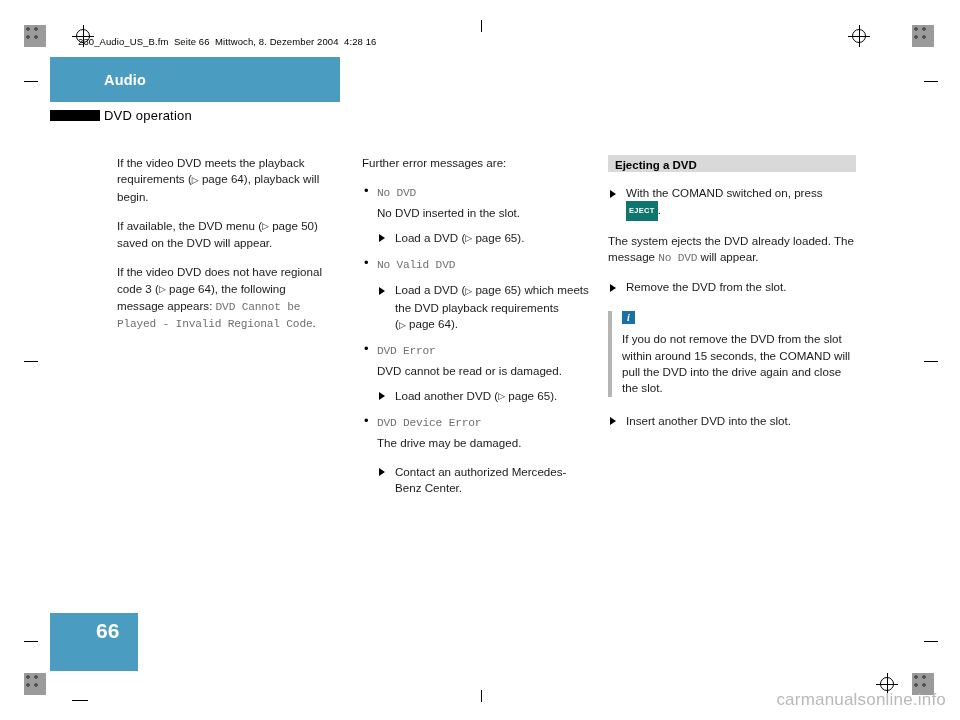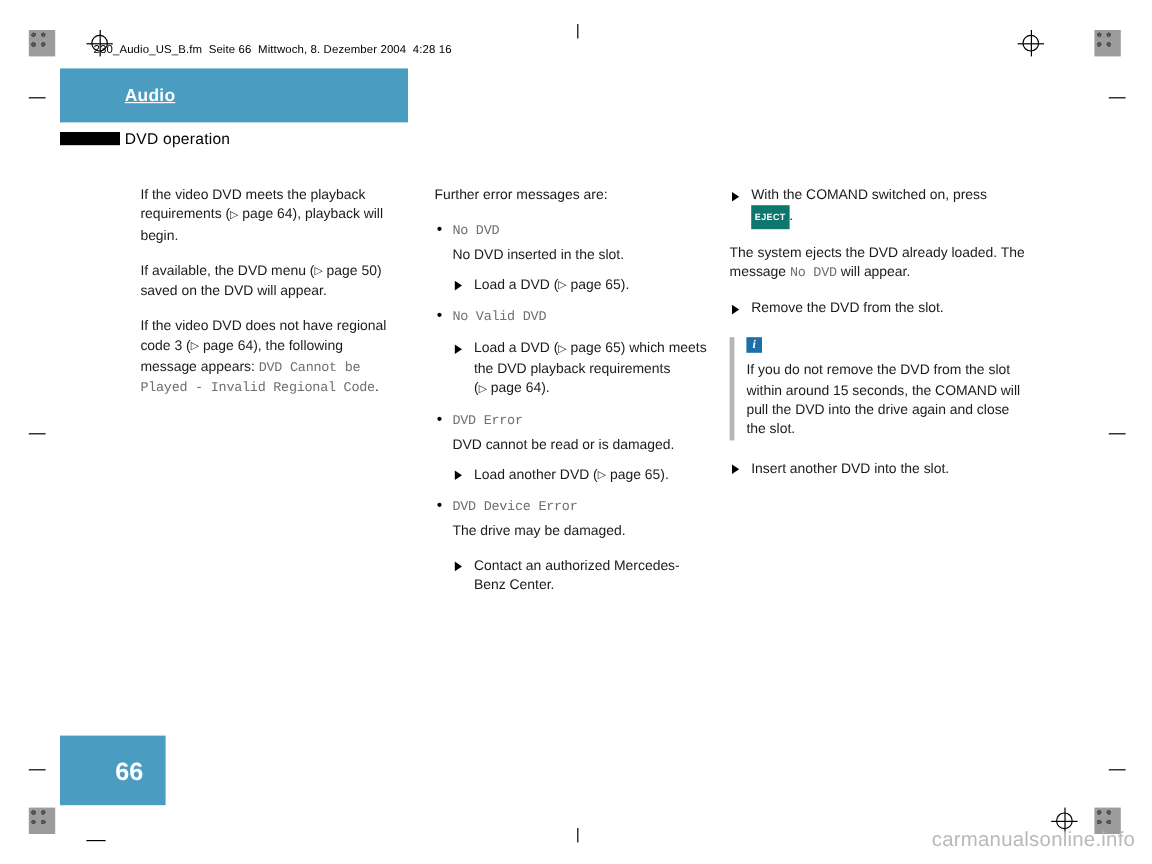"Audio" .chapter-title { text-decoration: underline -> none }
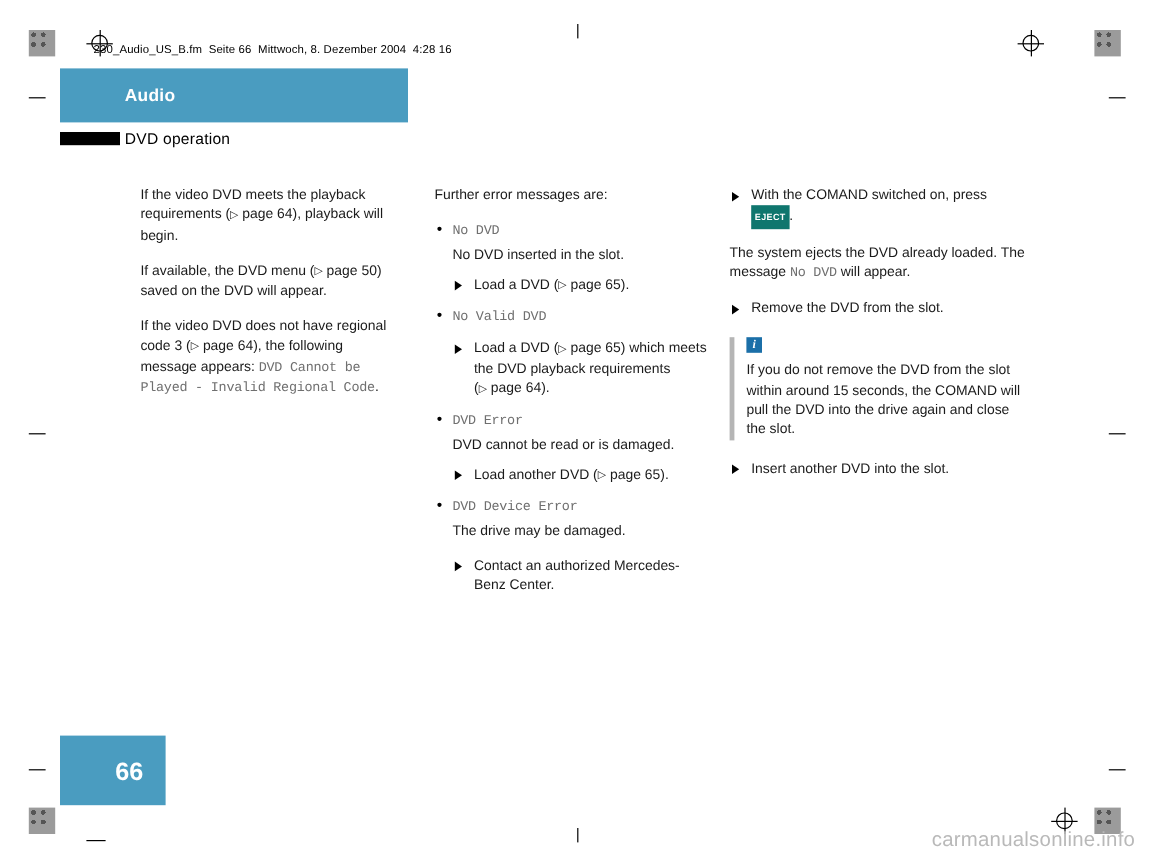"Ejecting a DVD" div.sub-head { html: none -> <div> <span>Ejecting a DVD</span> </div> }
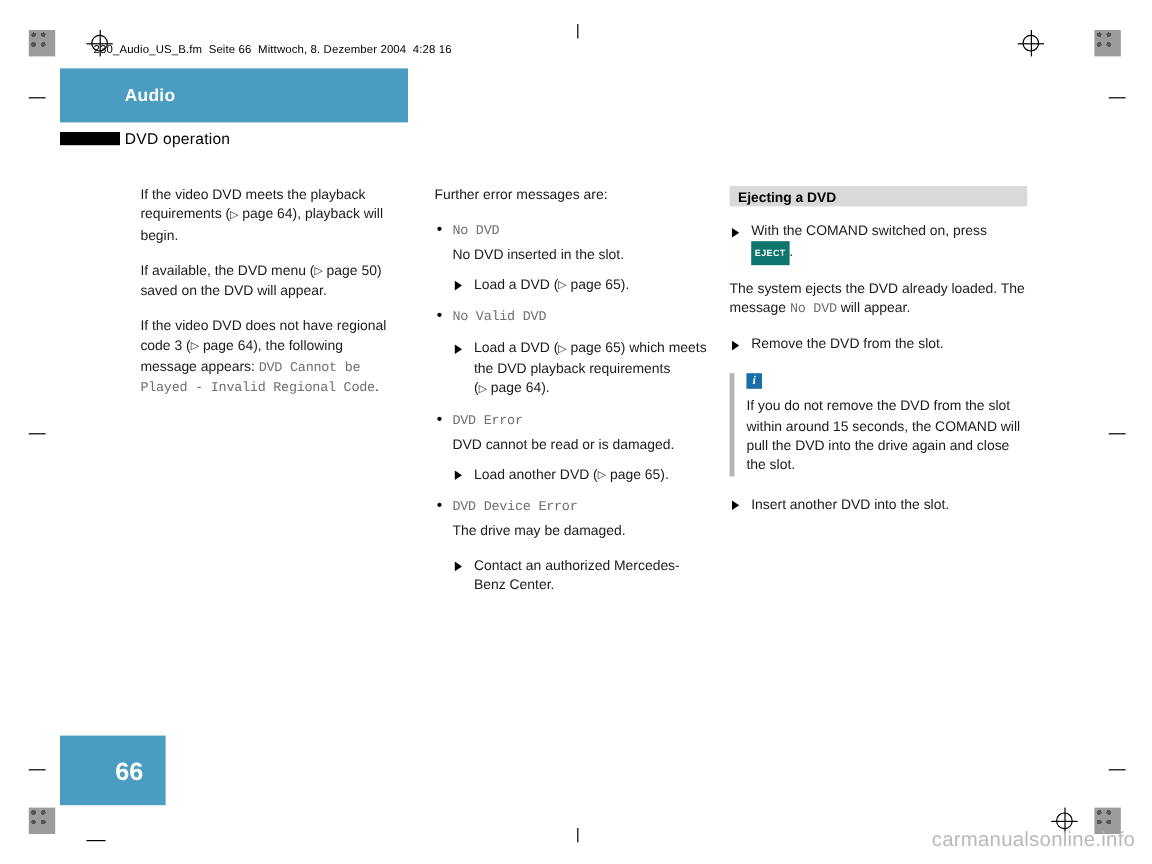"66" .pagenum { top: 632px -> 619px }
